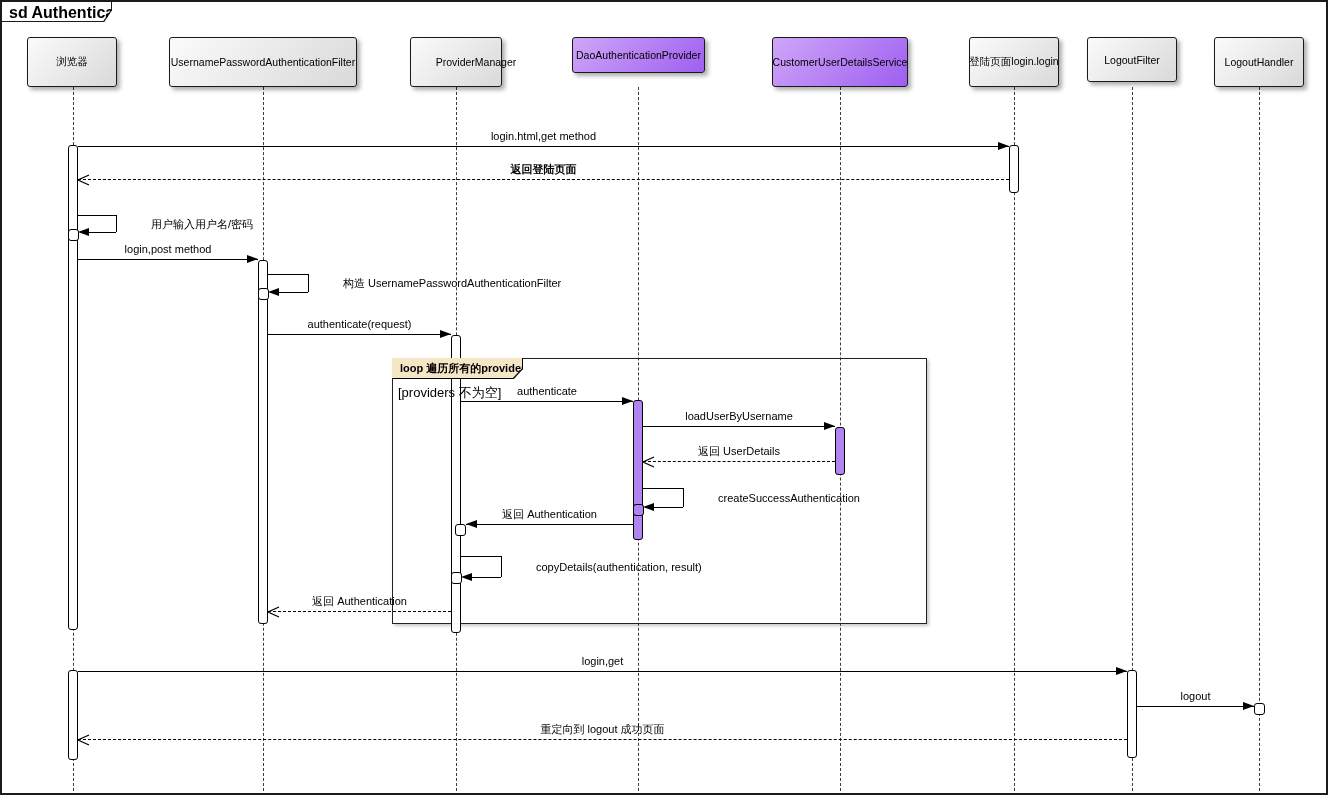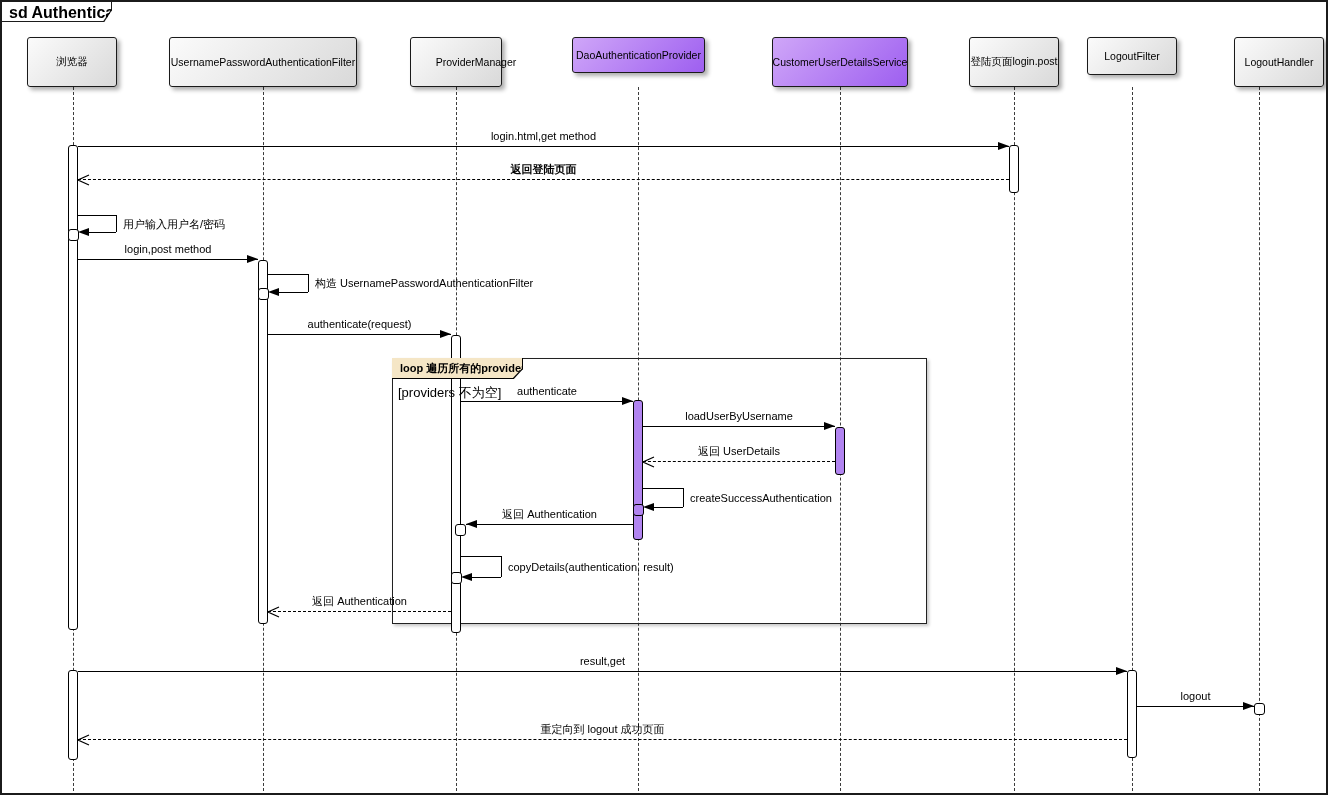"登陆页面login.post" span { text: login.post -> login.login }
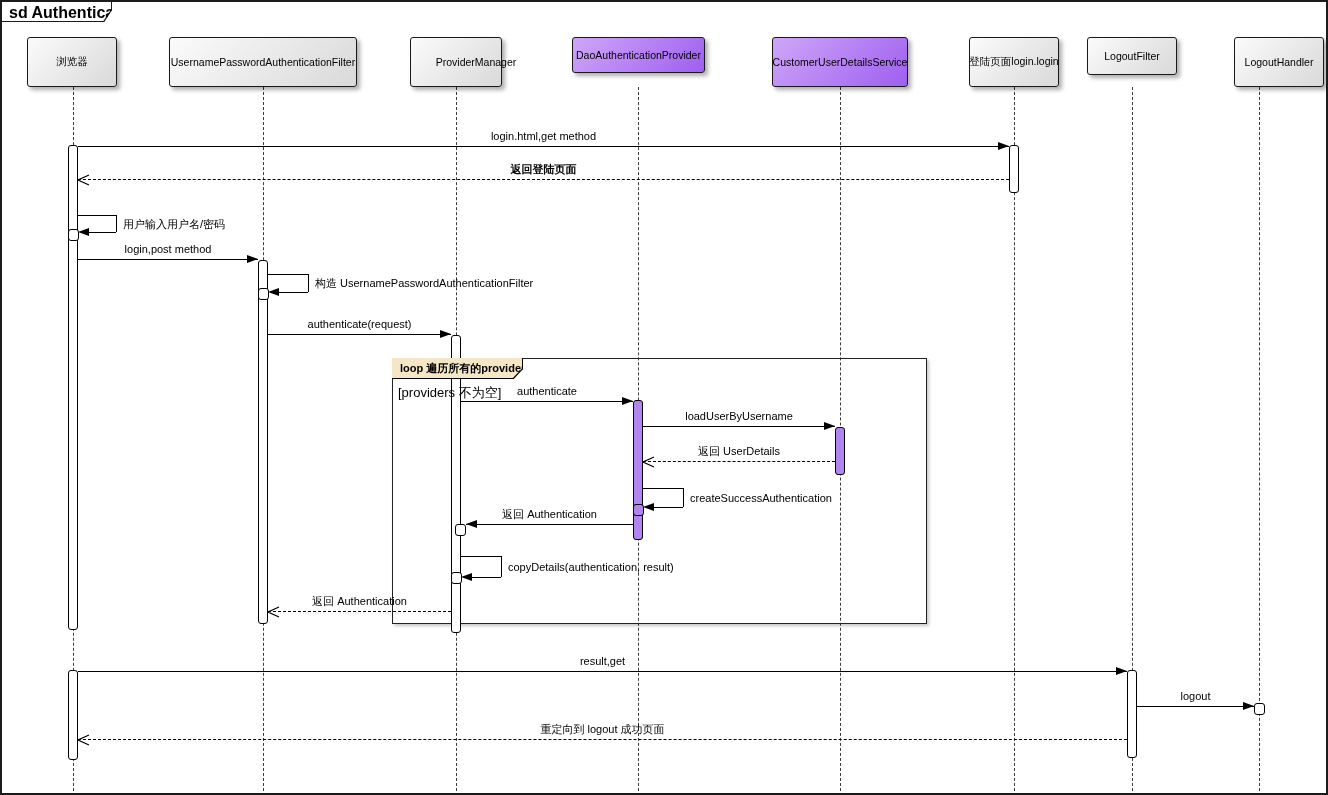"LogoutFilter" div.abs { height: 38px -> 45px }
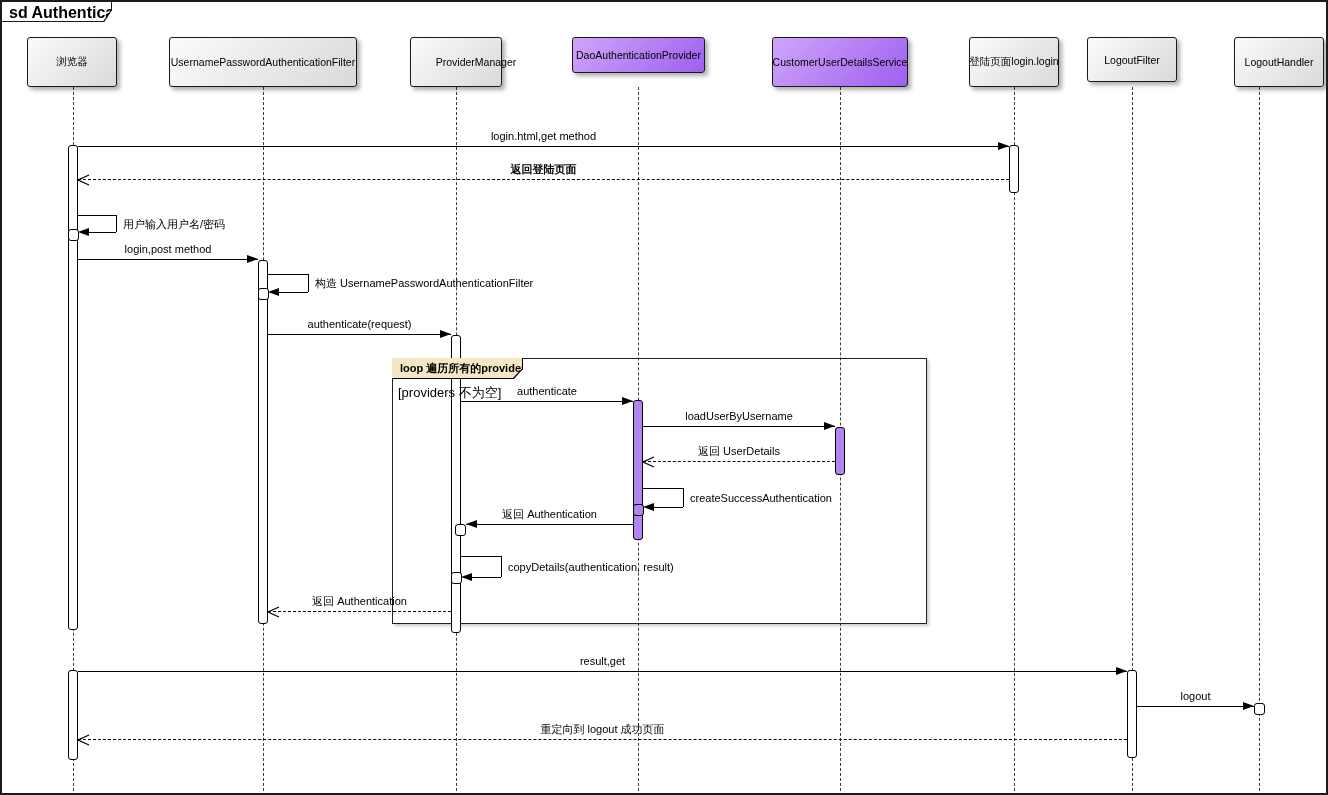"LogoutHandler" div.abs { margin-left: 20px -> none }
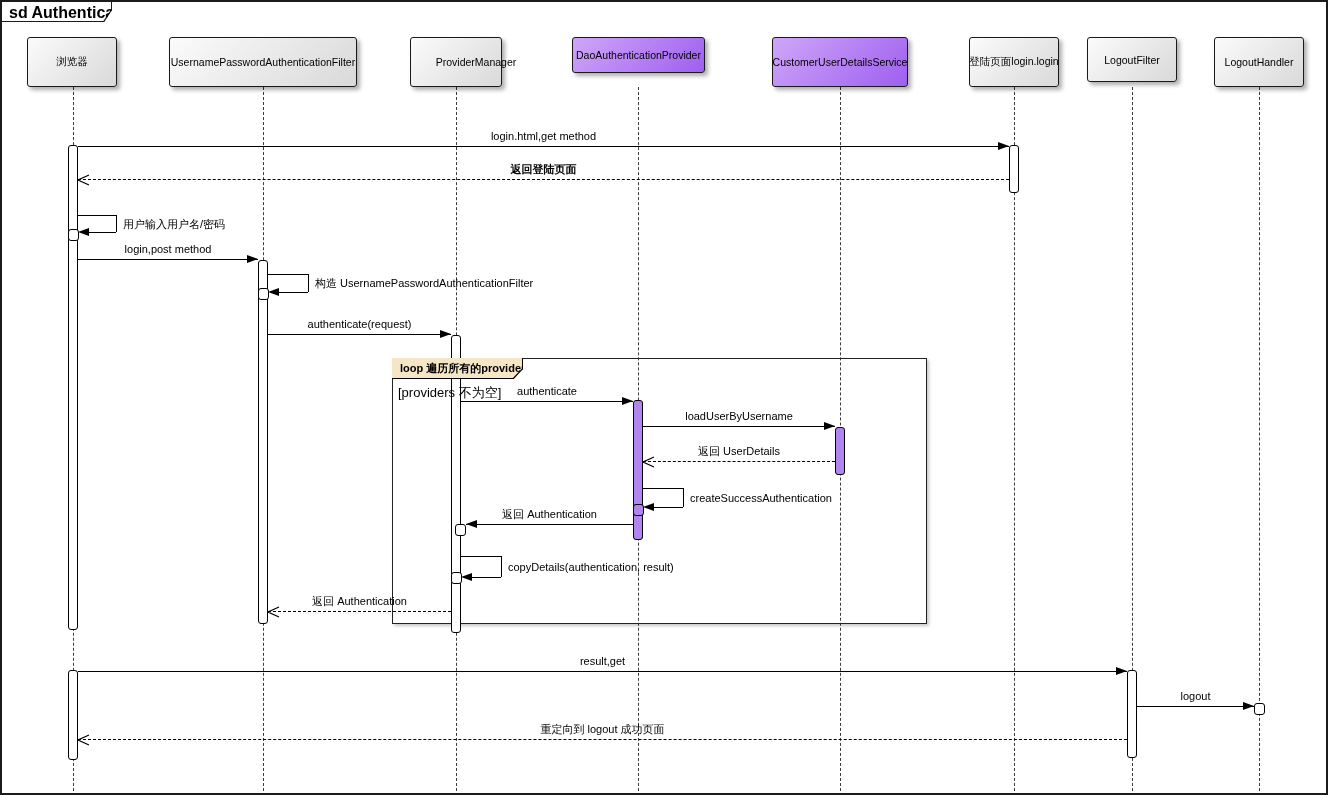"用户输入用户名/密码" .self-label { margin-left: none -> 28px }
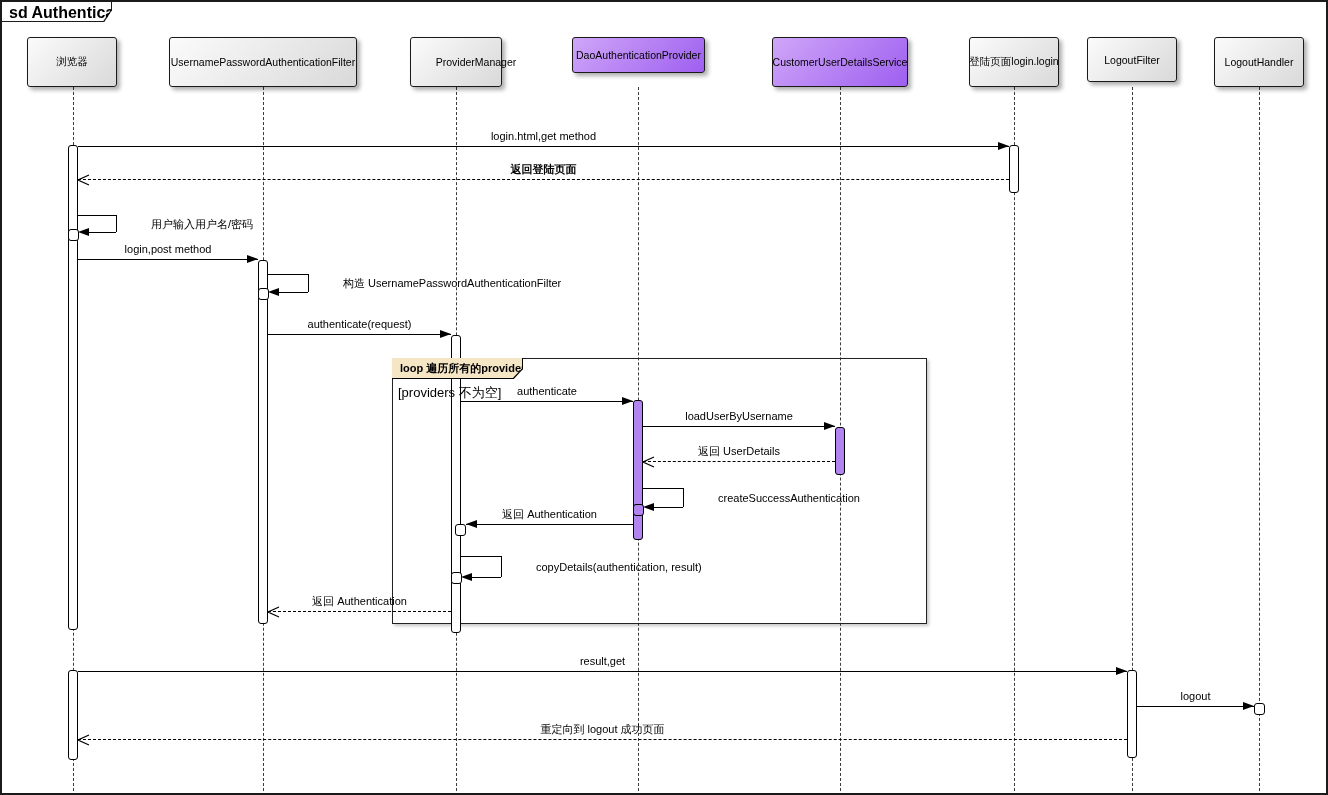"result,get" div.abs { text: result,get -> login,get }
